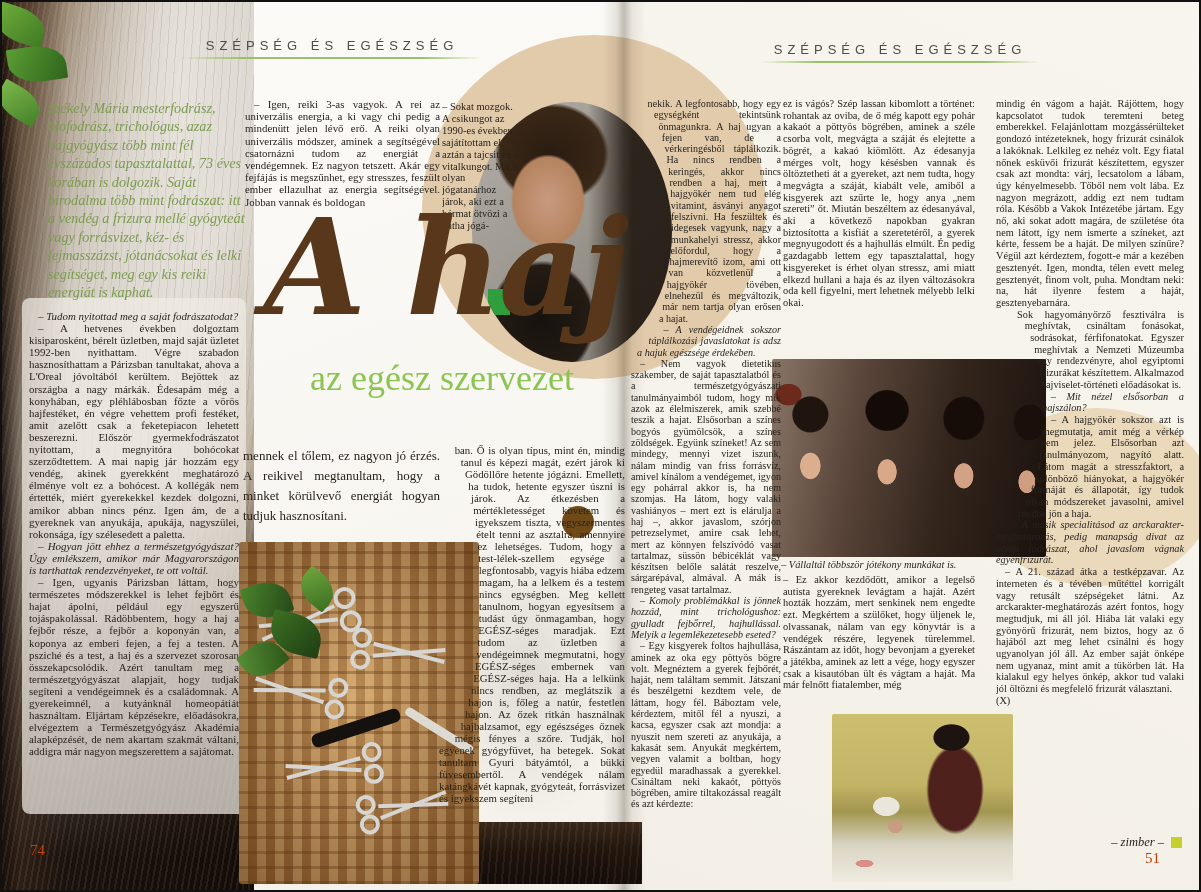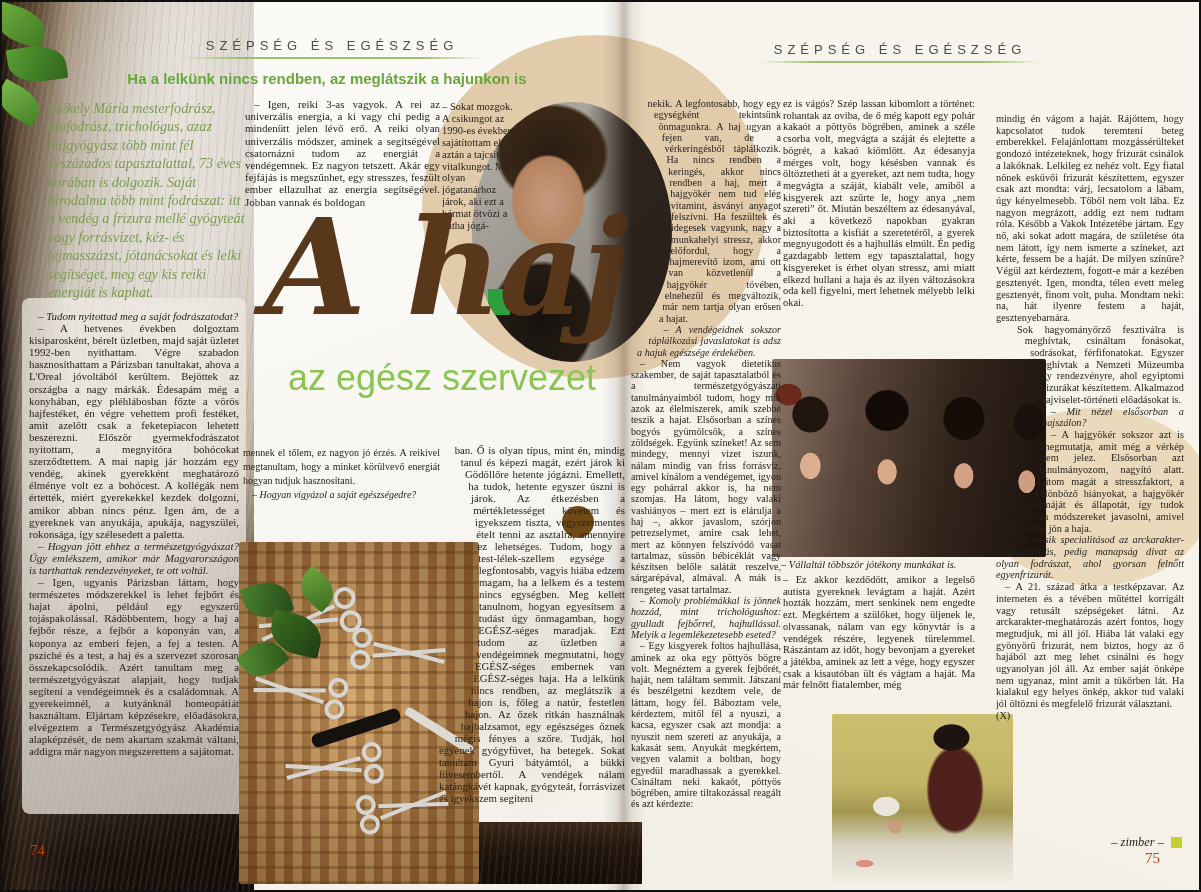"Ha a lelkünk nincs rendben," div.abs { html: <div>Ha a lelkünk nincs rendben, az meglátszik a hajunkon is</div> -> none }
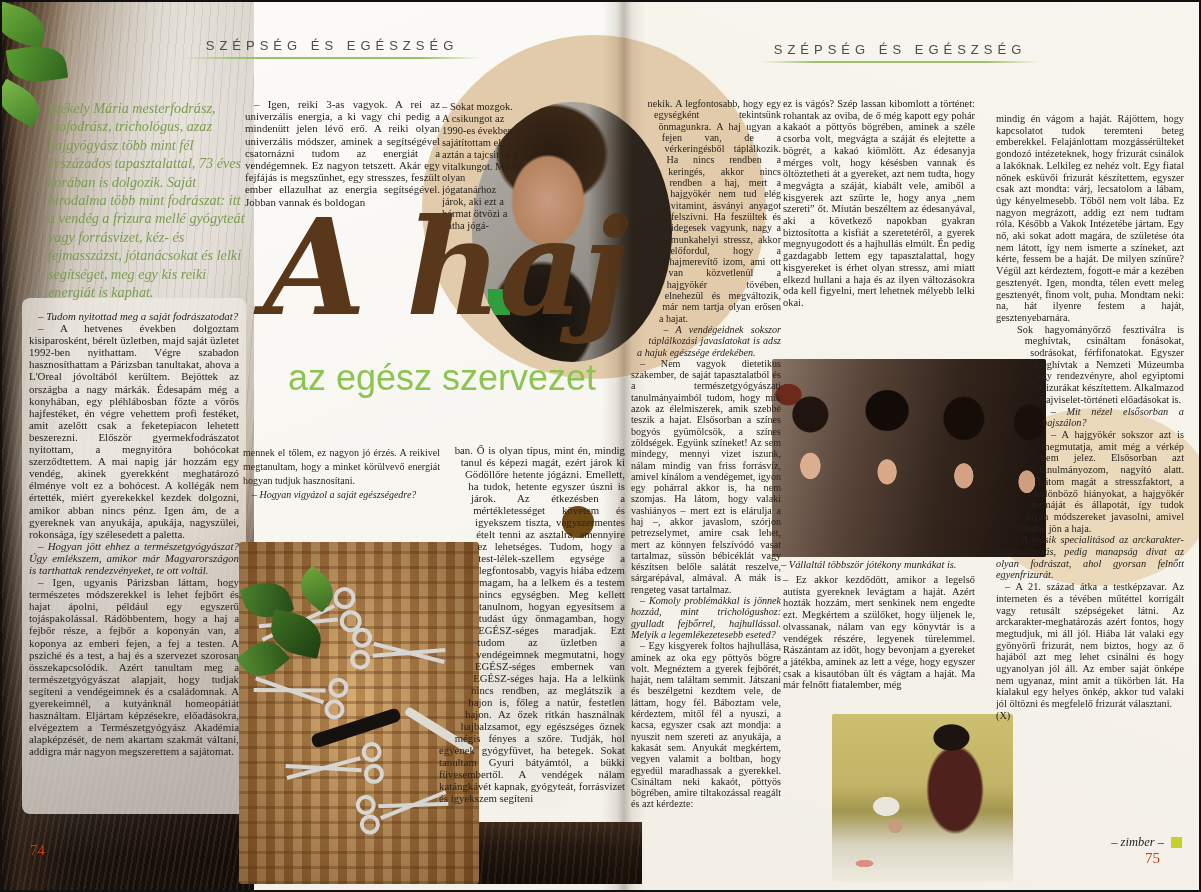"mindig én vágom a haját." .rc3 { margin-top: 15px -> none }
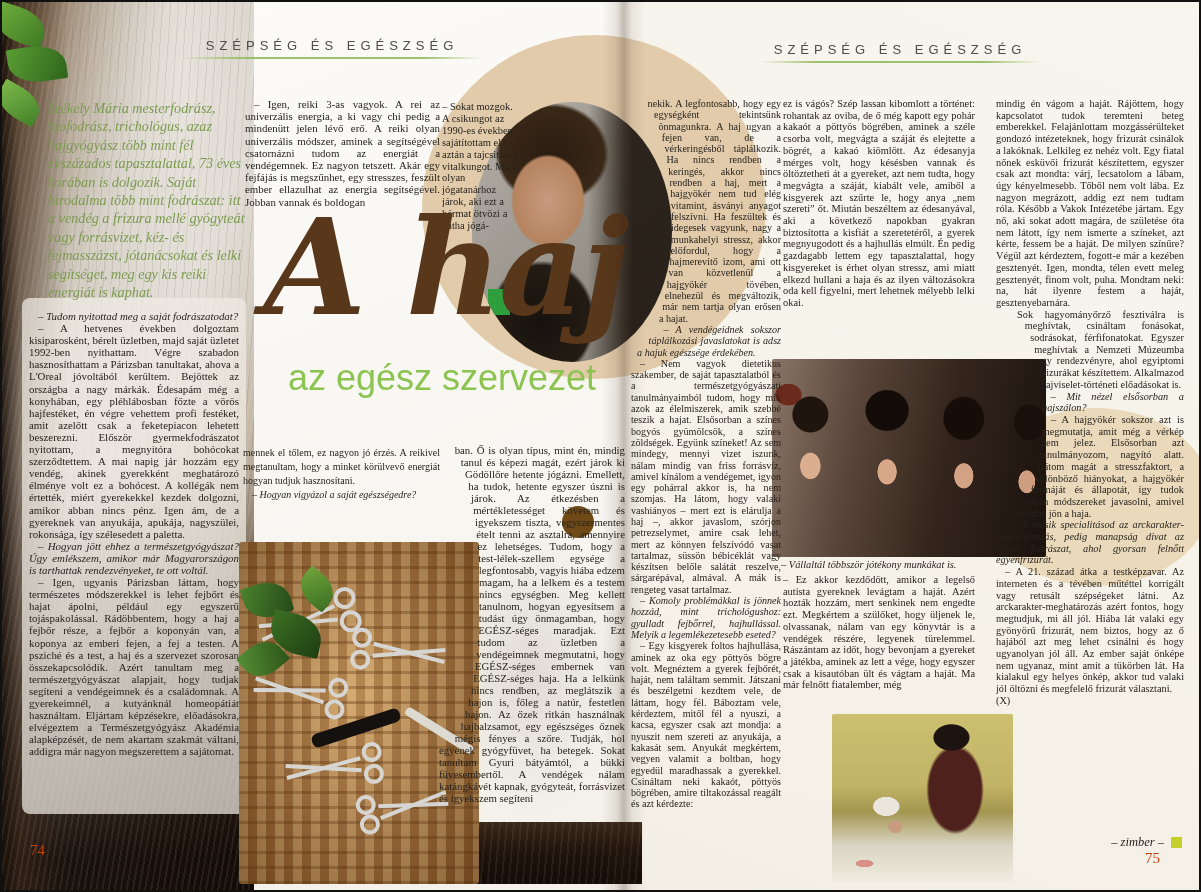"az egész szervezet" .big-sub { font-family: Liberation Sans, sans-serif -> Liberation Serif, serif }
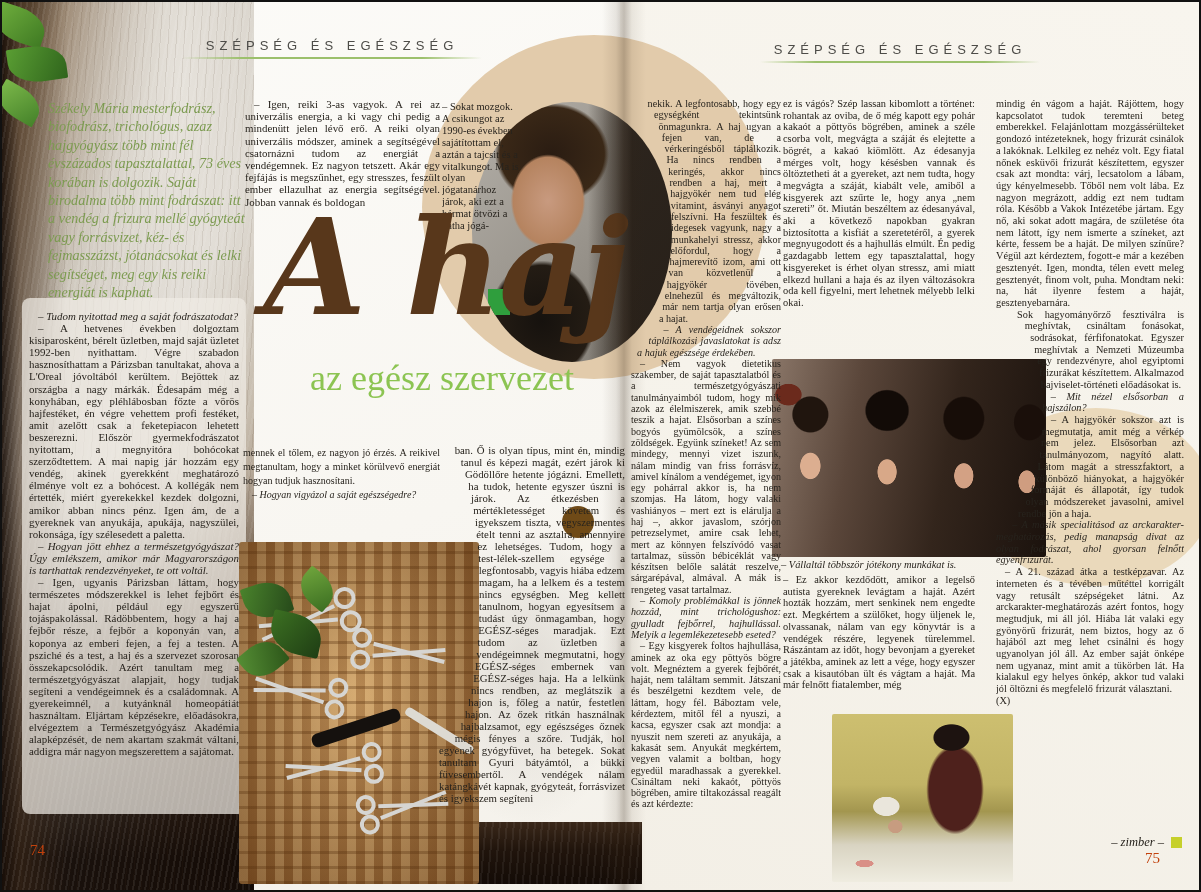"mennek el tőlem, ez nagyon" .c2b { font-size: 10px -> 13px; line-height: 14px -> 20px }
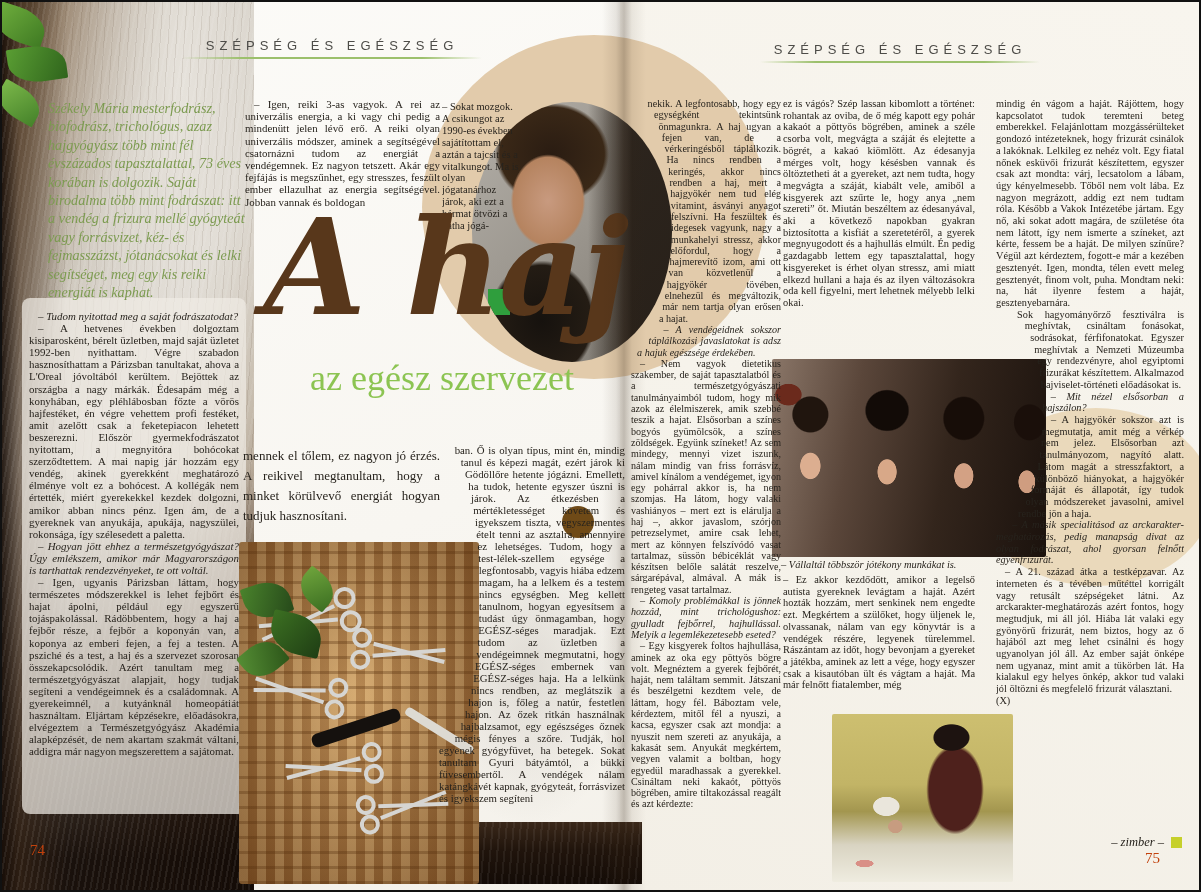"– A másik specialitásod az" p.q { text: gyorsan felnőtt -> javaslom vágnak }
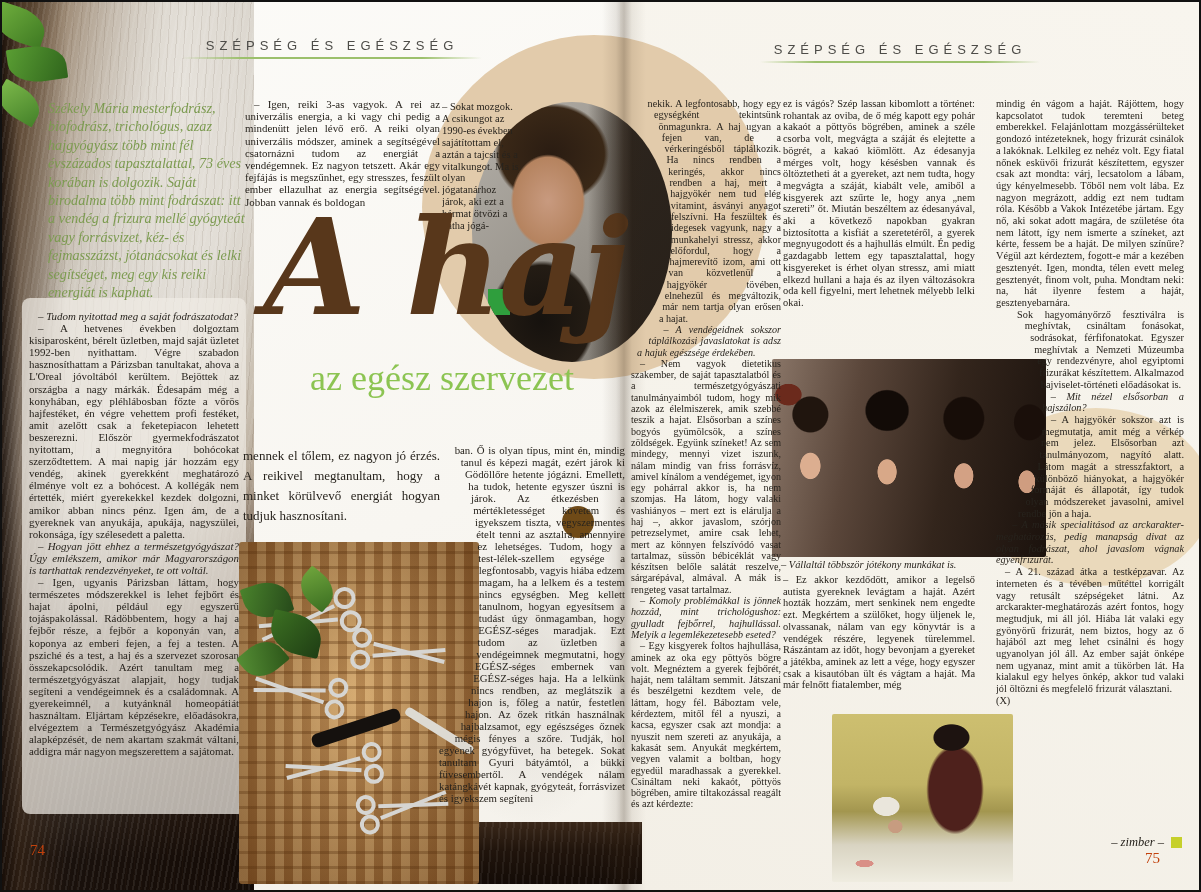"75" div.abs { text: 75 -> 51 }
